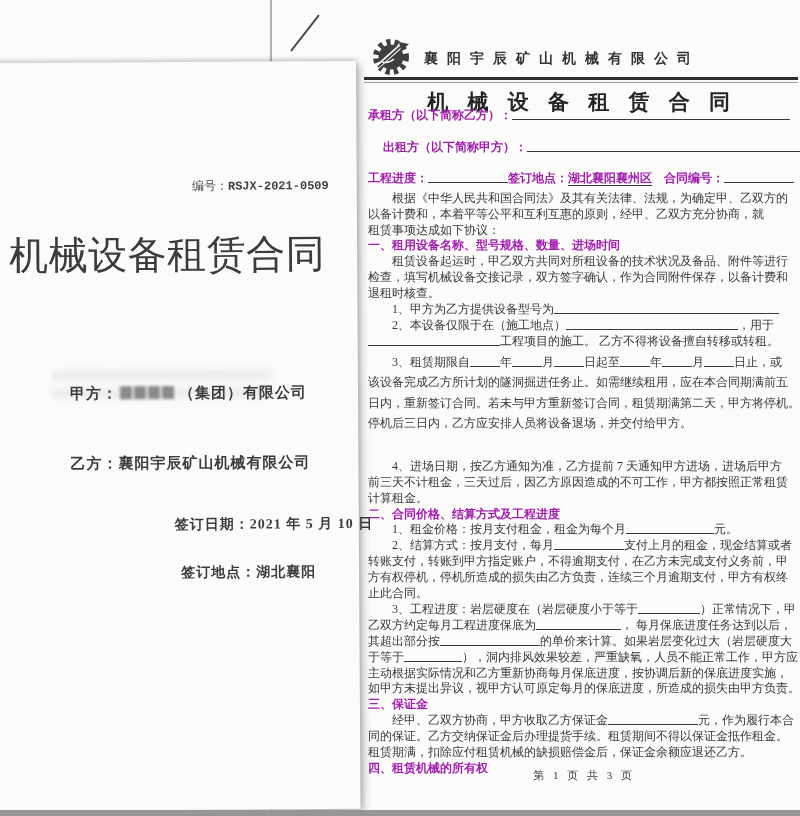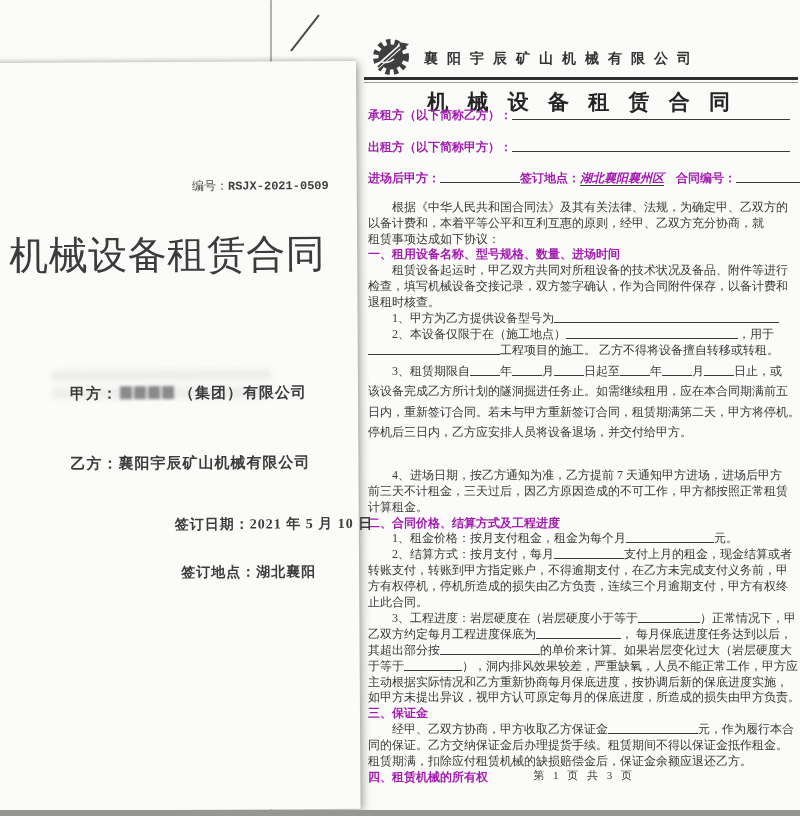"出租方（以下简称甲方）：" div.line { margin-left: none -> 15px }
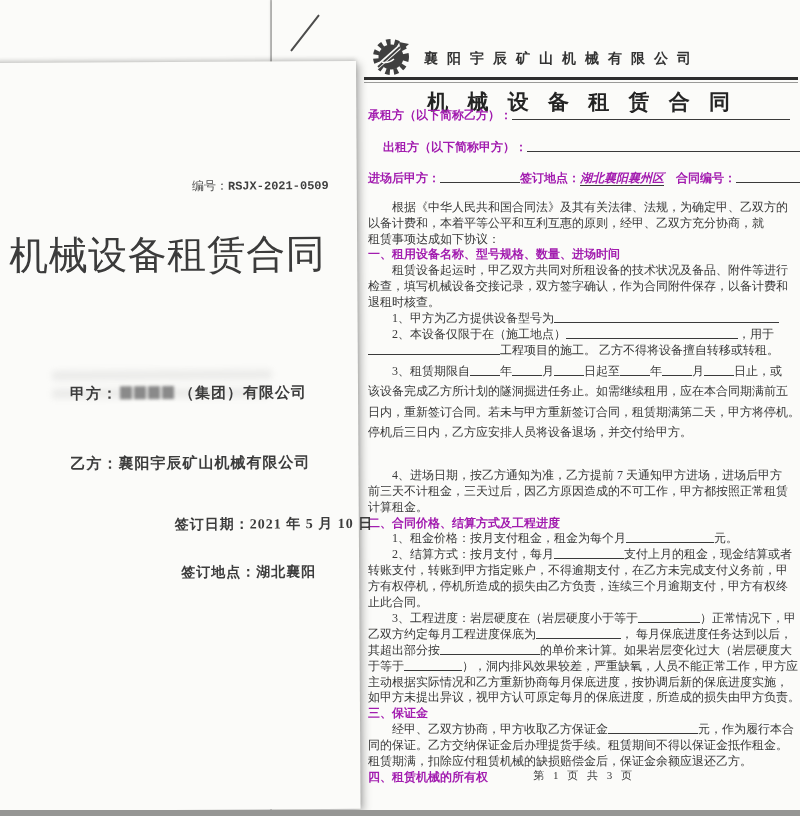"进场后甲方：" span { text: 进场后甲方 -> 工程进度 }
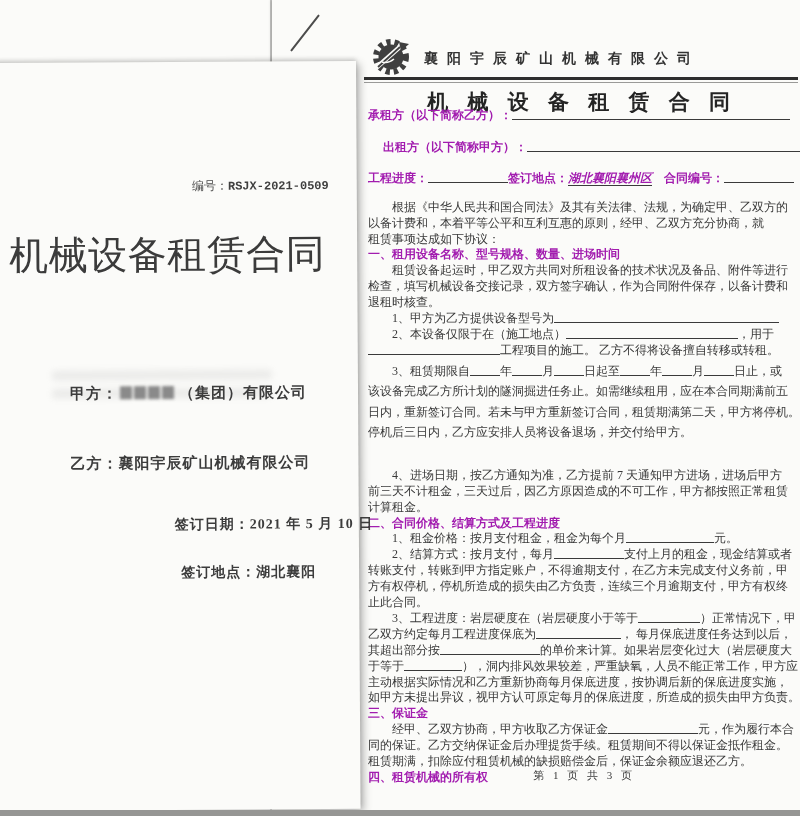"湖北襄阳襄州区" .seg-u { font-style: italic -> none }
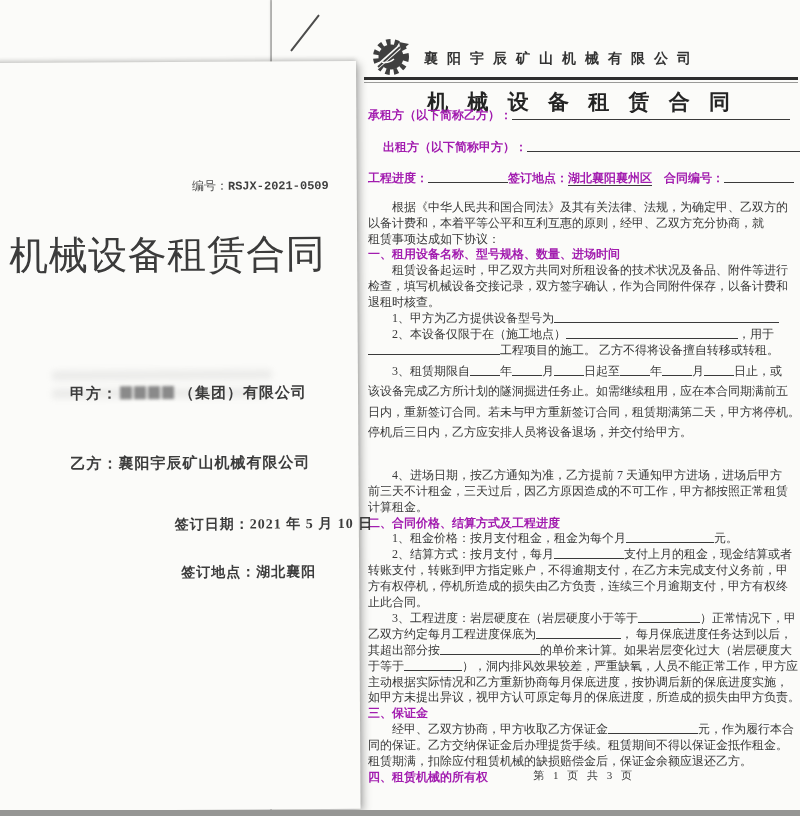"根据《中华人民共和国合同法》及其有关法律、法规，为确定甲、乙双方的" div.line { margin-top: 13px -> 4px }
